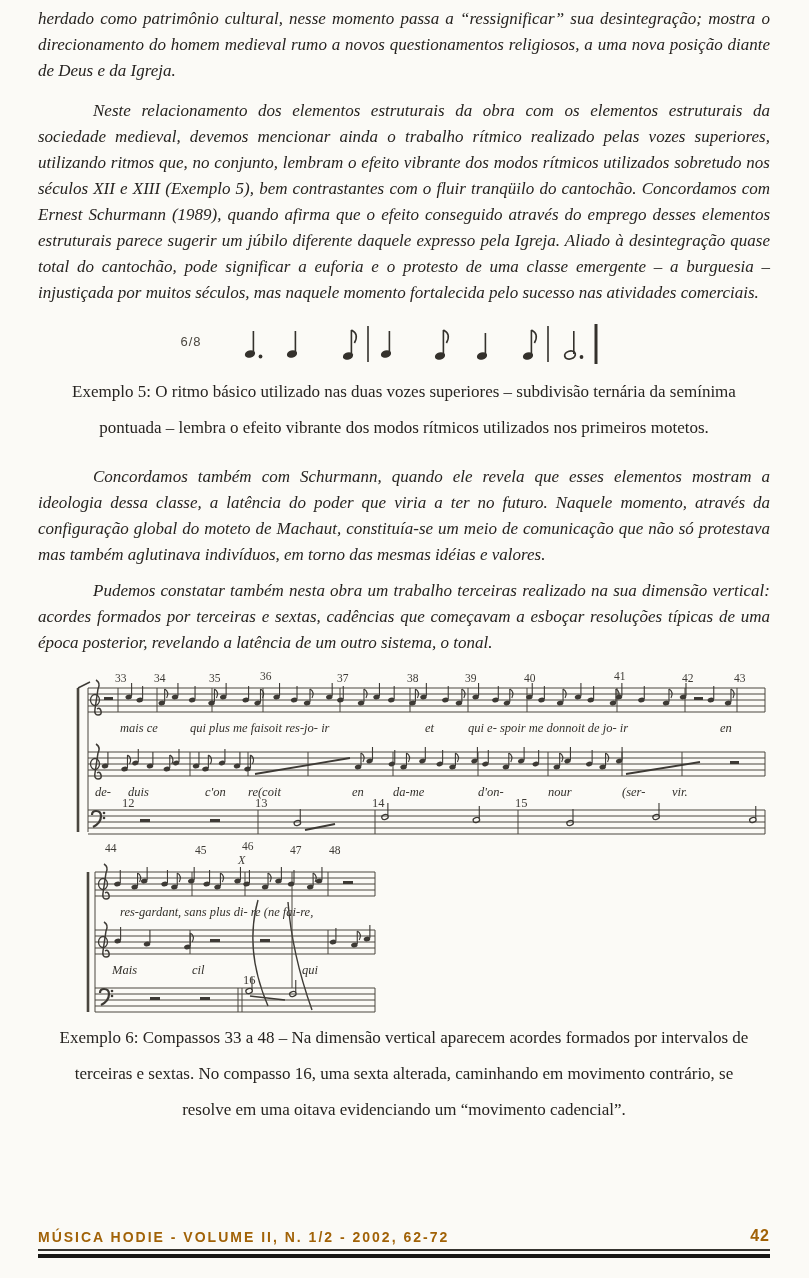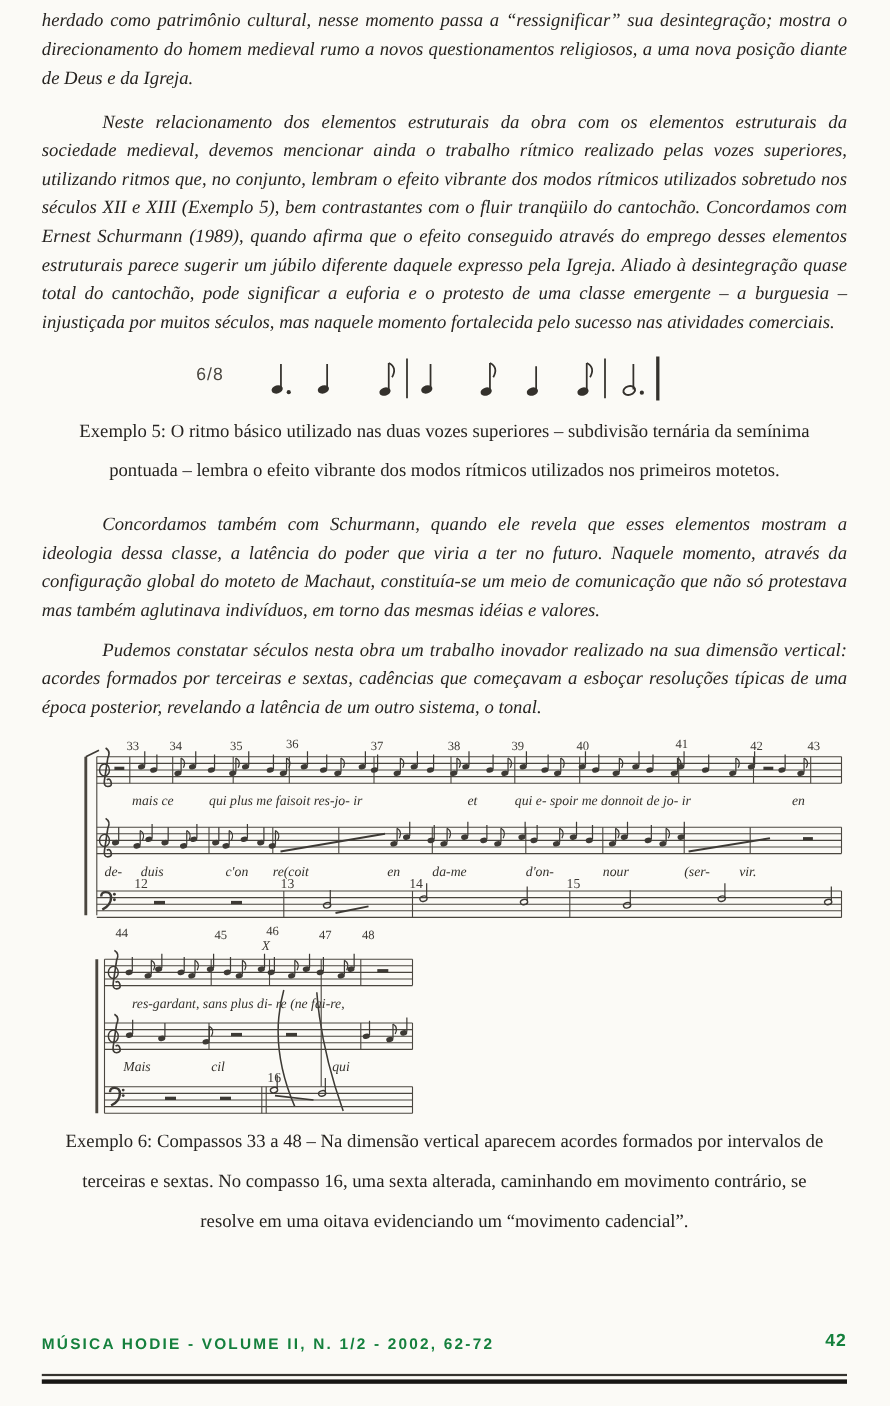"6/8" .timesig { font-size: 16px -> 13px }
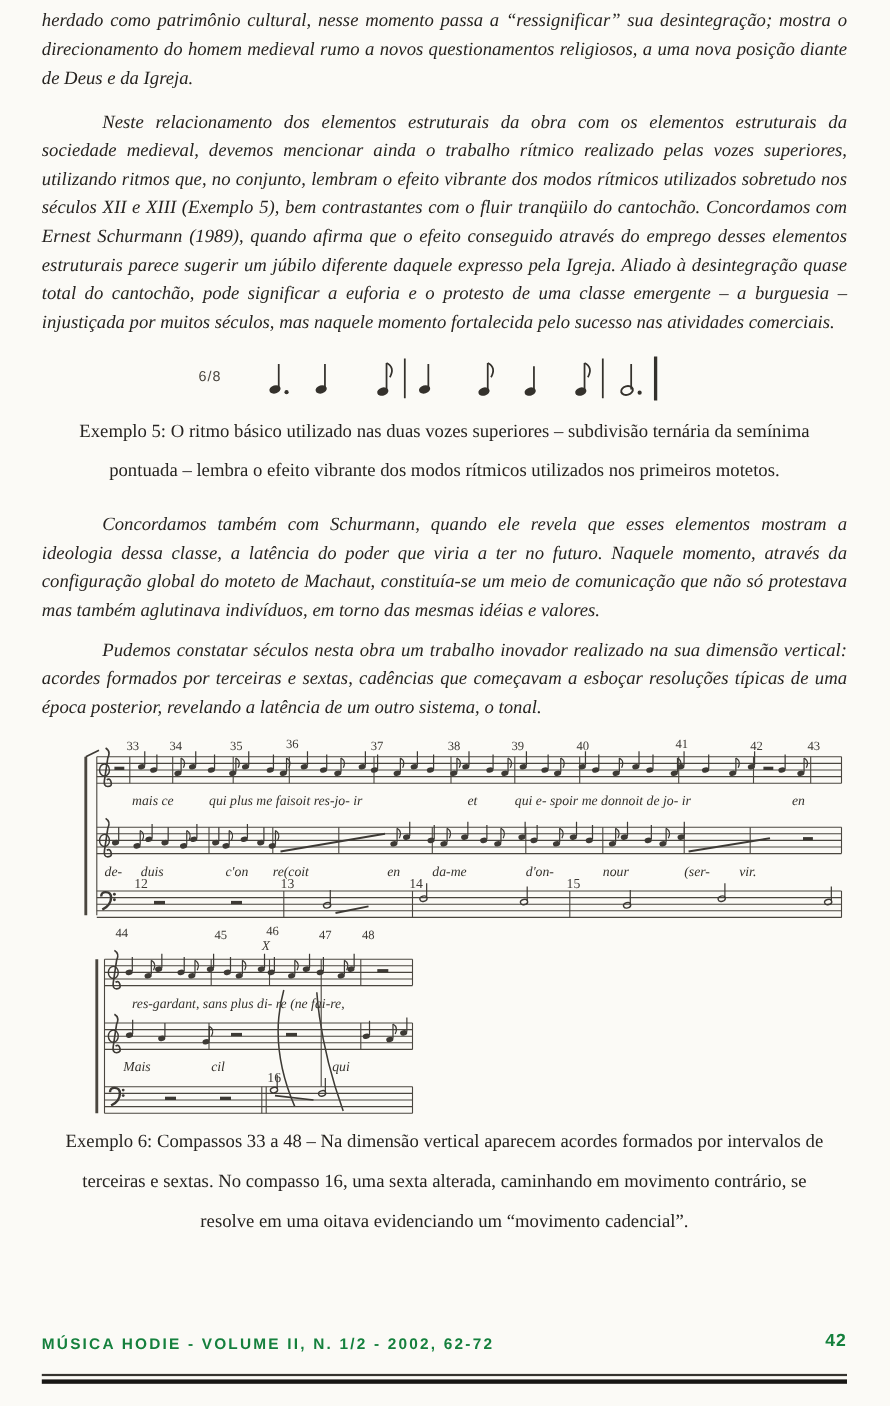"Pudemos constatar séculos nesta obra" p.bodytext { text: séculos nesta obra um trabalho inovador -> também nesta obra um trabalho terceiras }
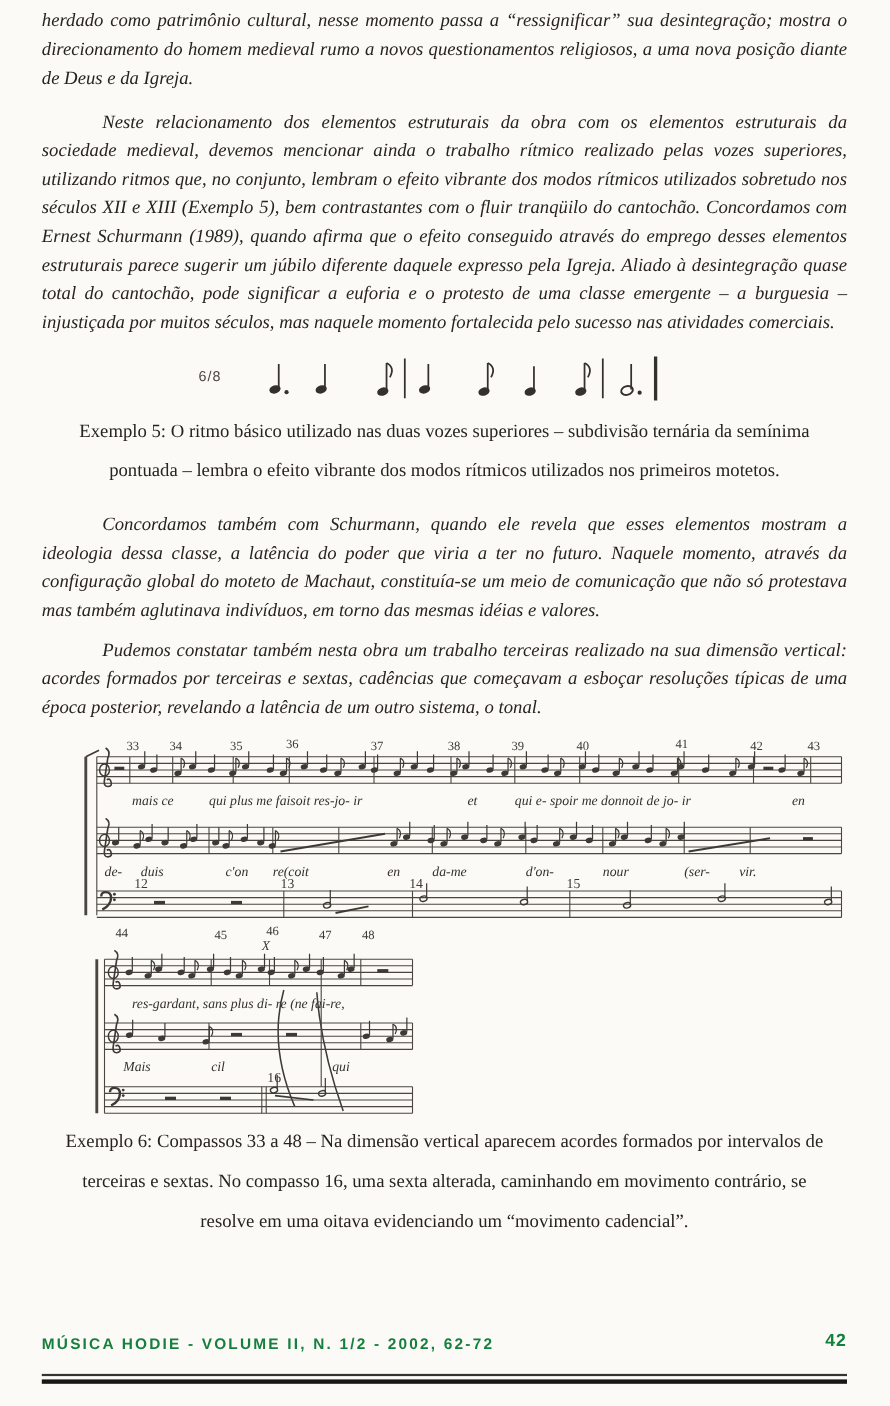"MÚSICA HODIE - VOLUME II," .footer-row { color: #15803d -> #a16207; padding-bottom: 20px -> 4px }
